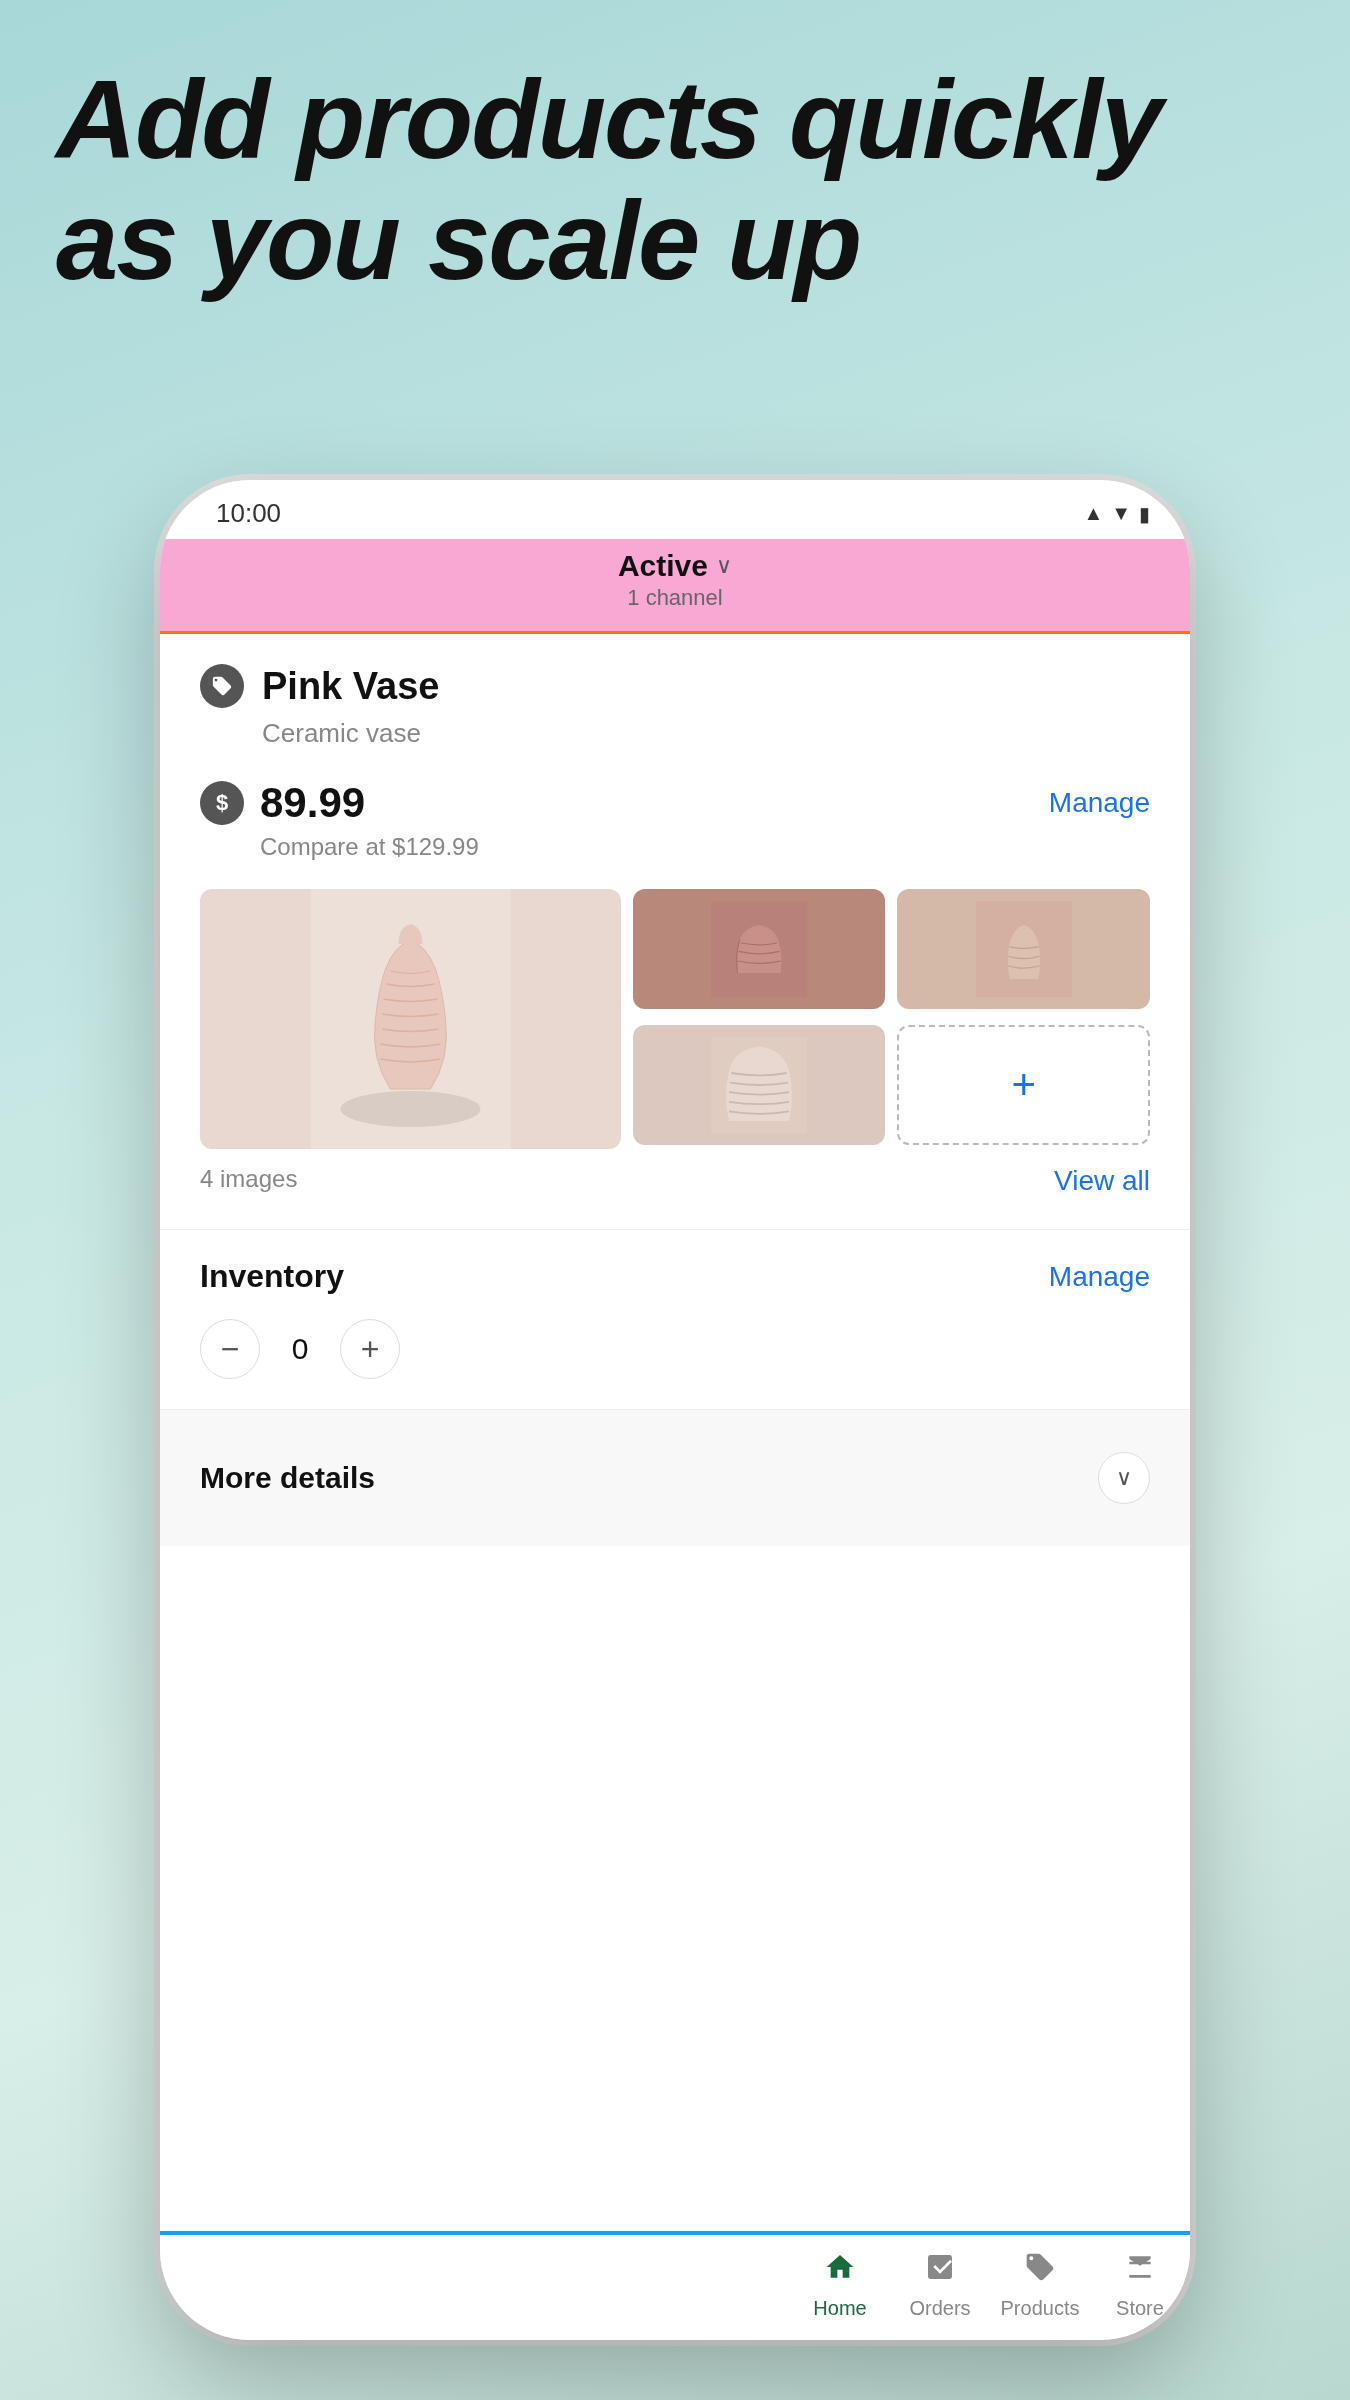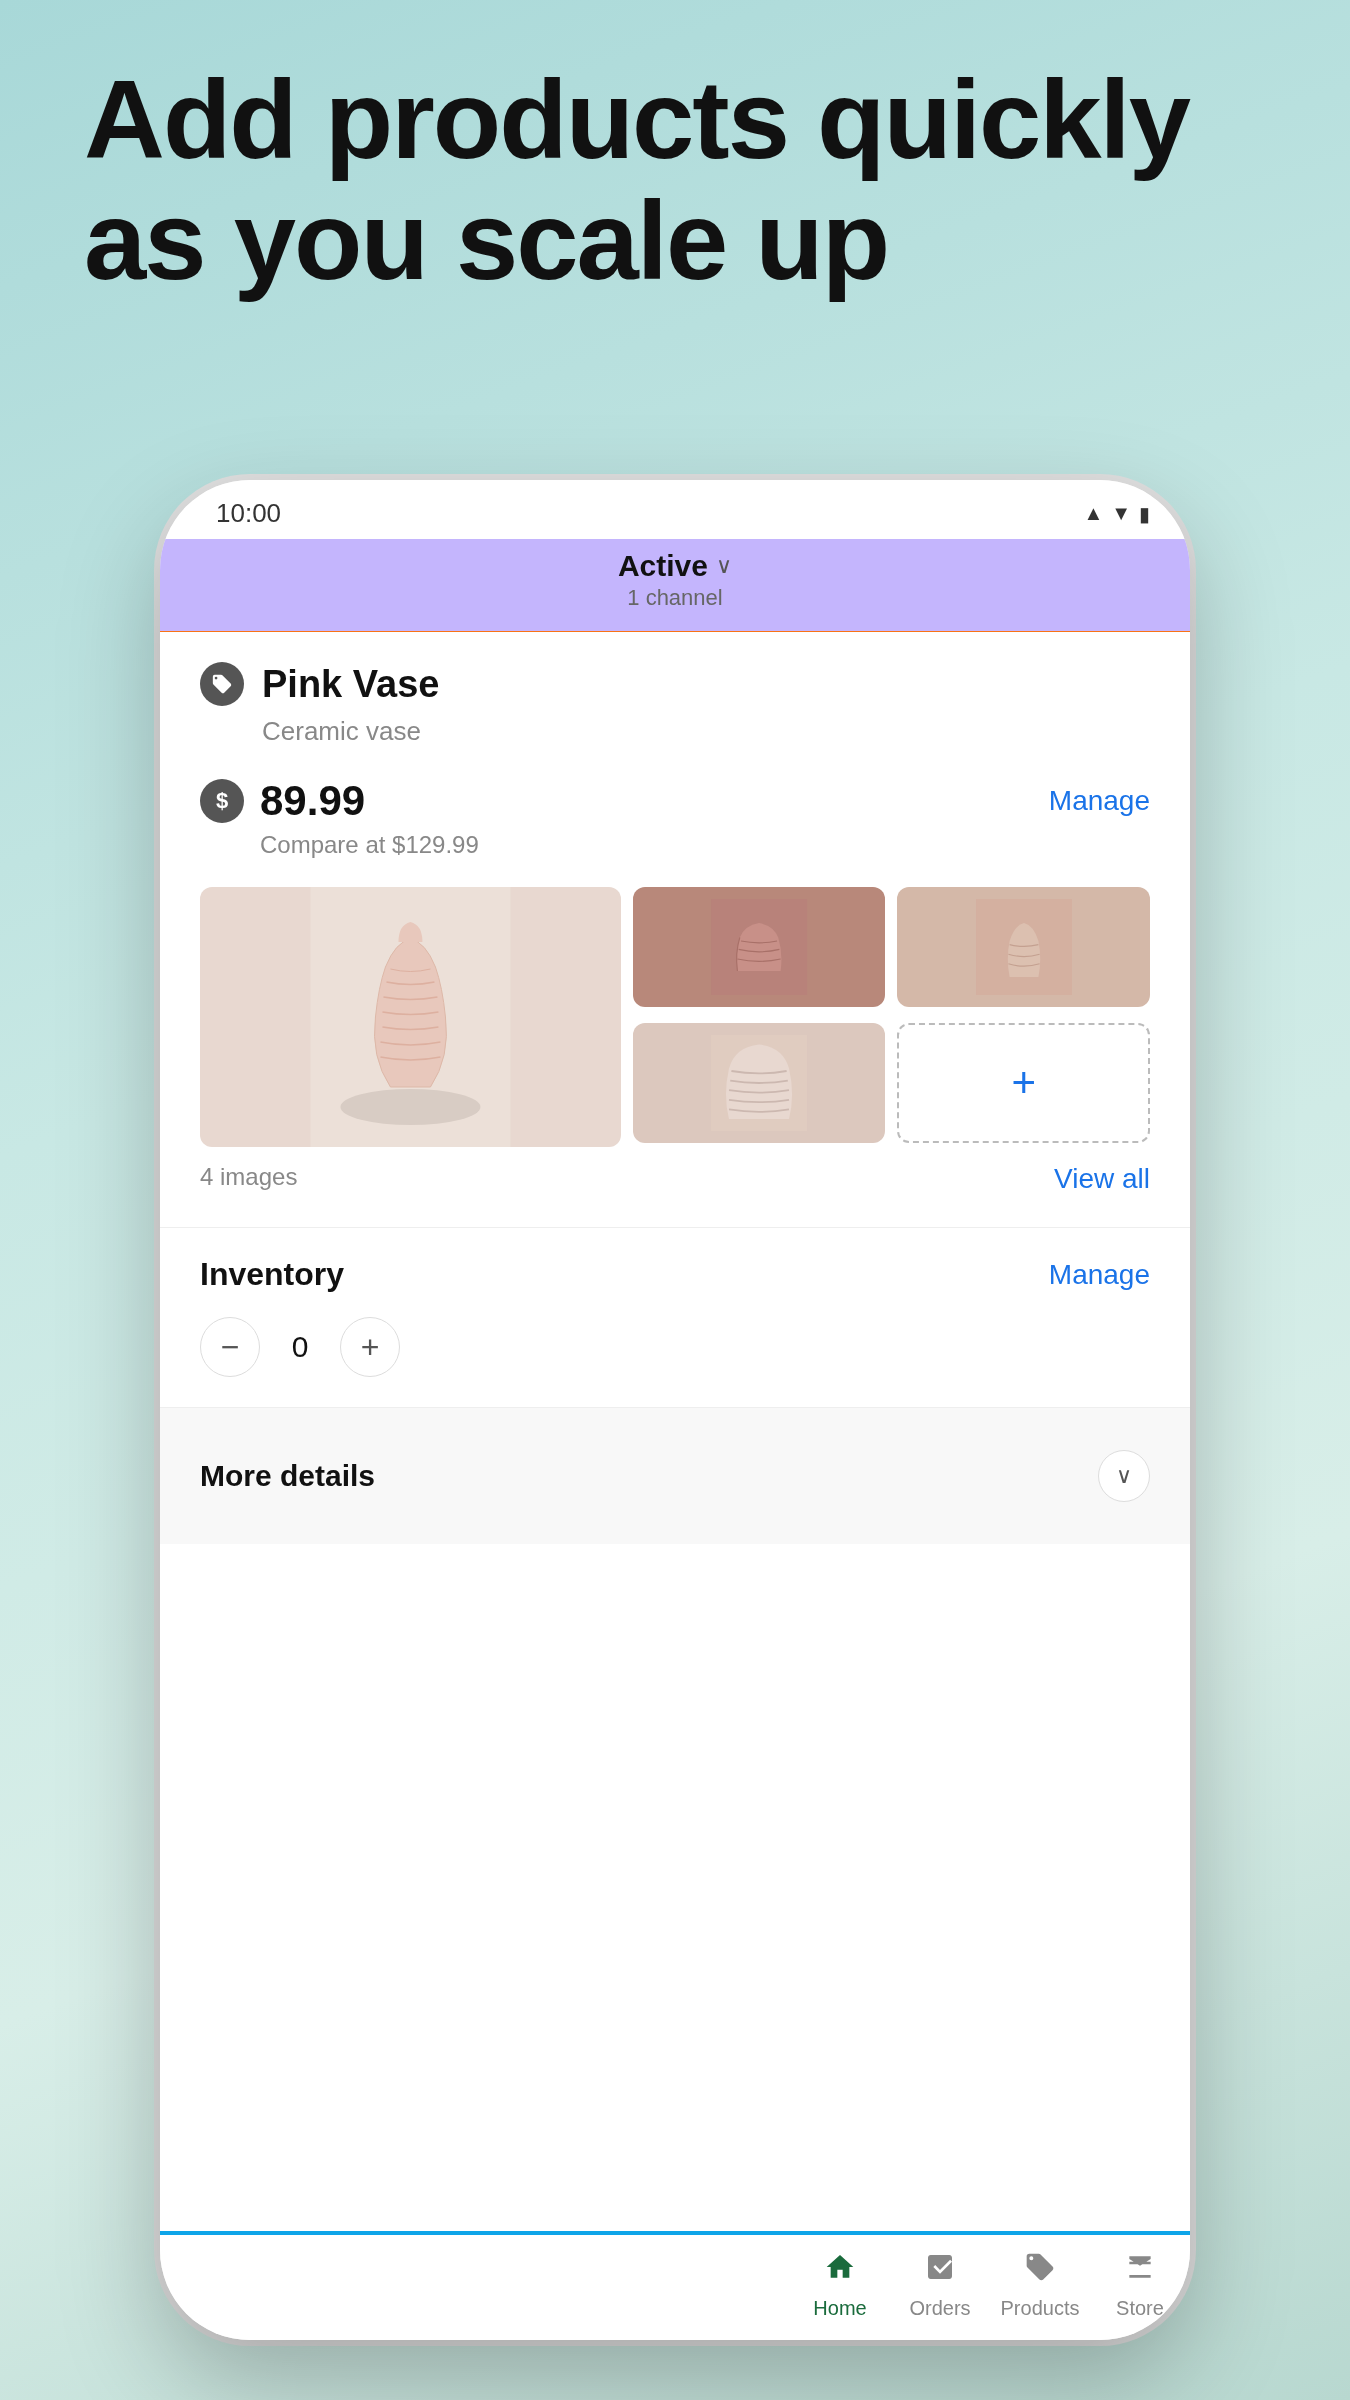"Add products quickly as you" .hero-text { font-style: none -> italic; left: 84px -> 56px }
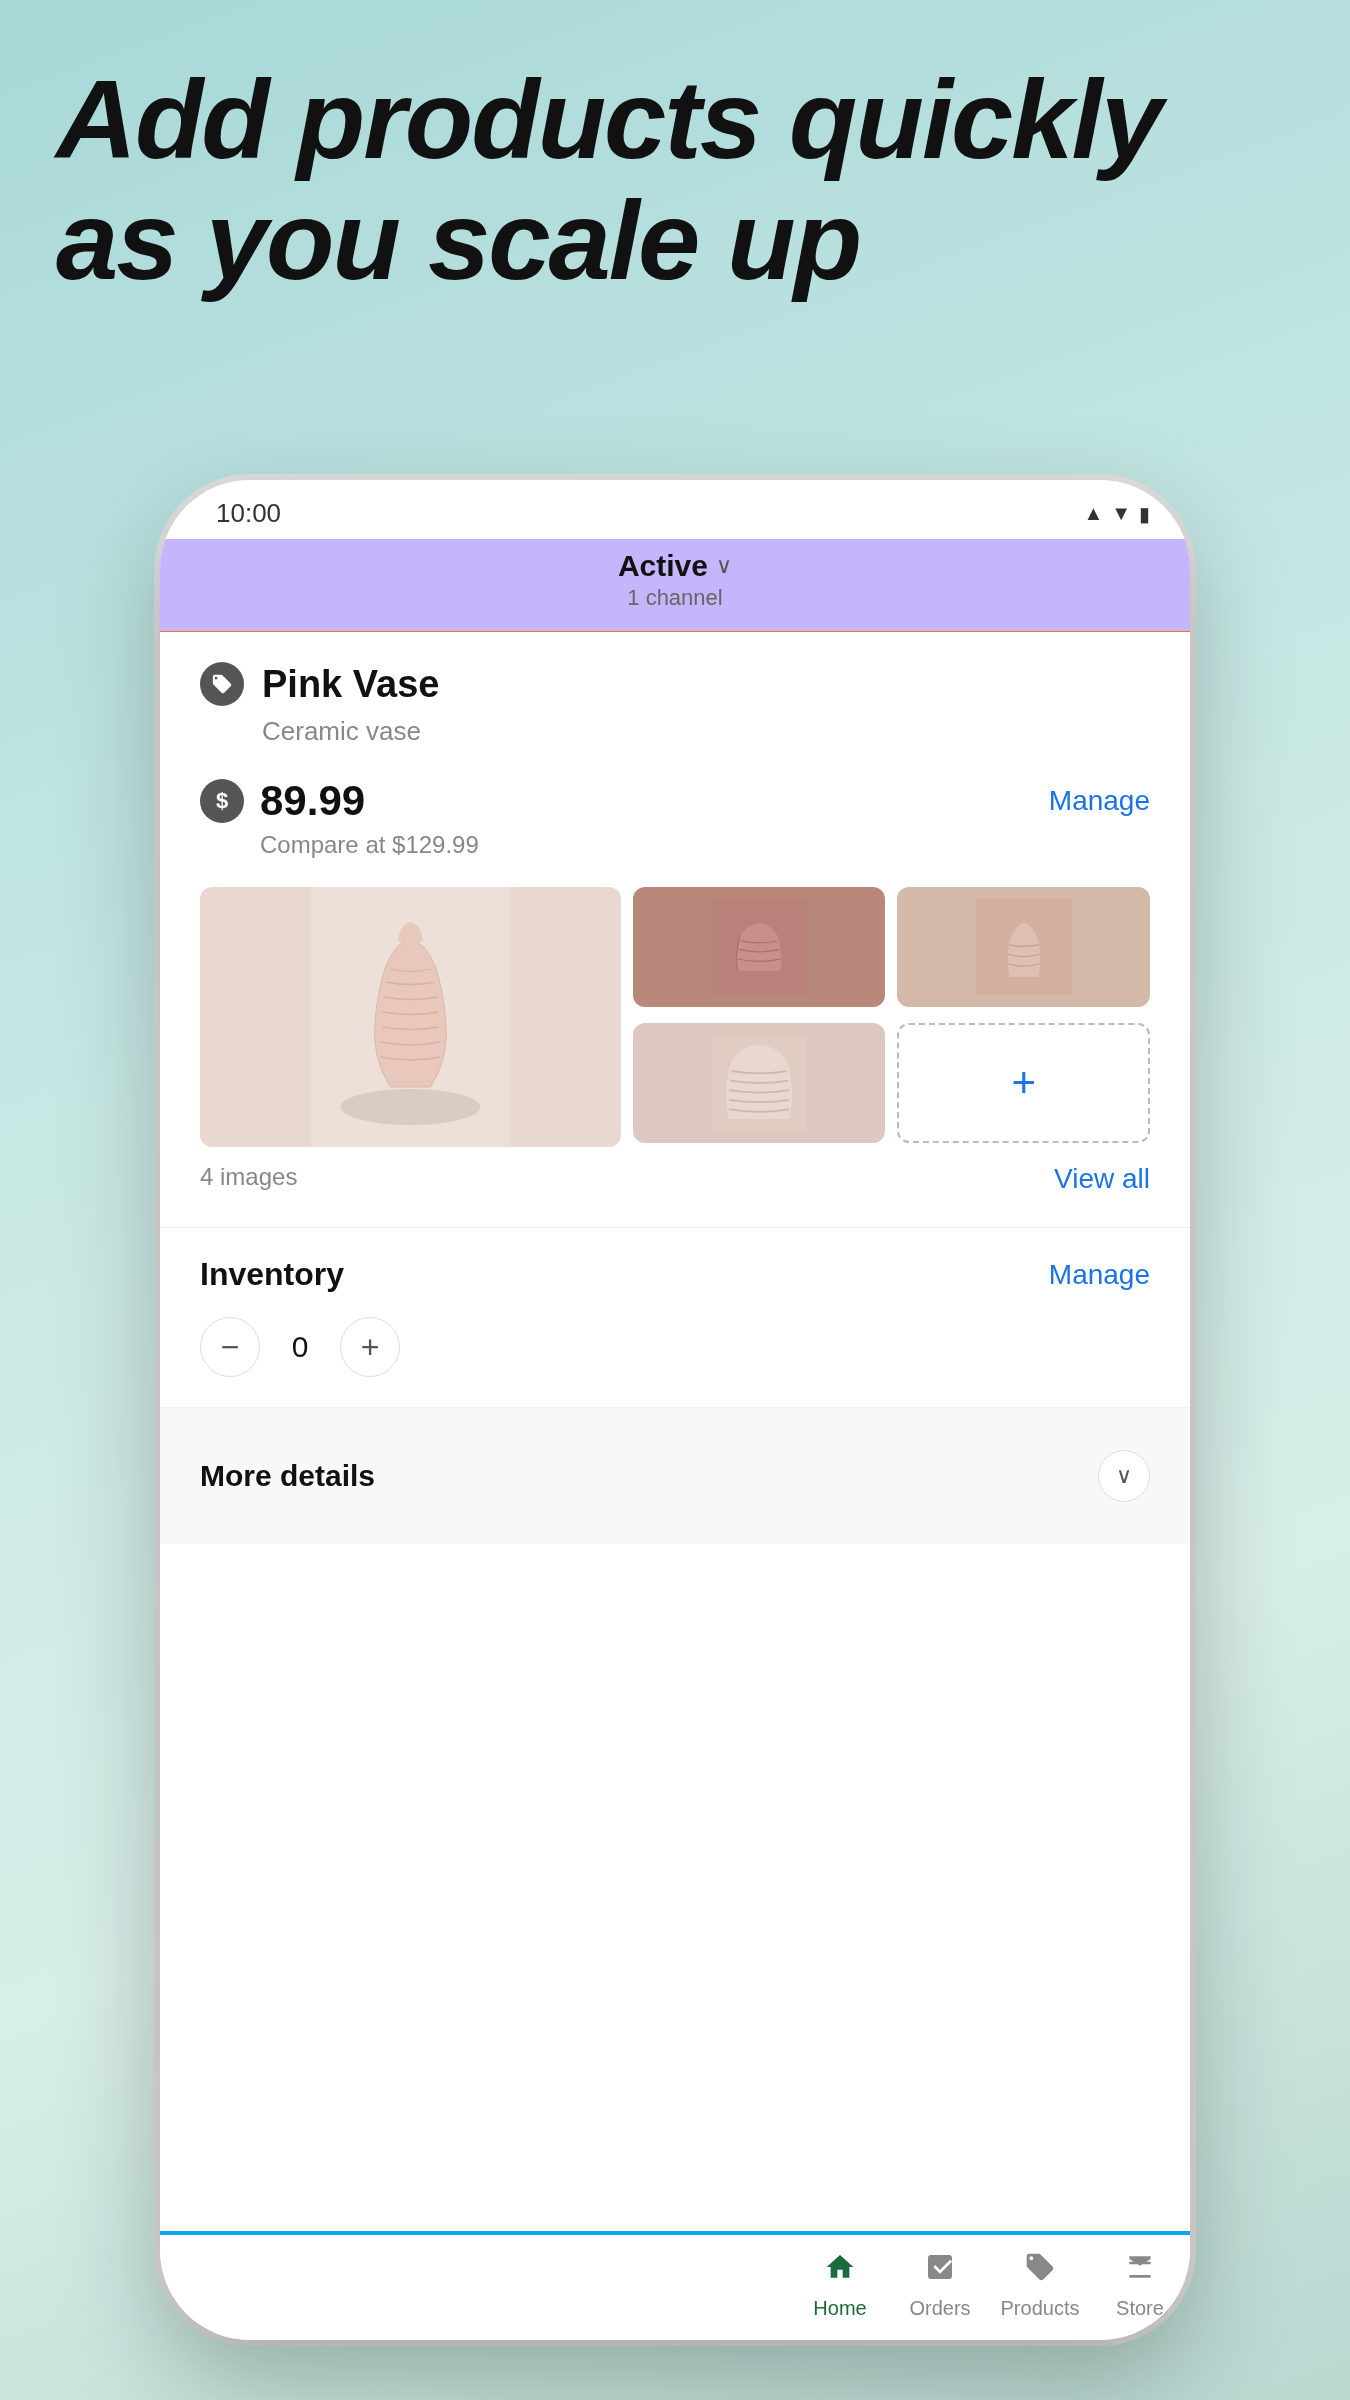"Active" .app-header { background: #c4b5fd -> #f9a8d4; border-bottom: 1px solid #f97316 -> 3px solid #f97316 }
